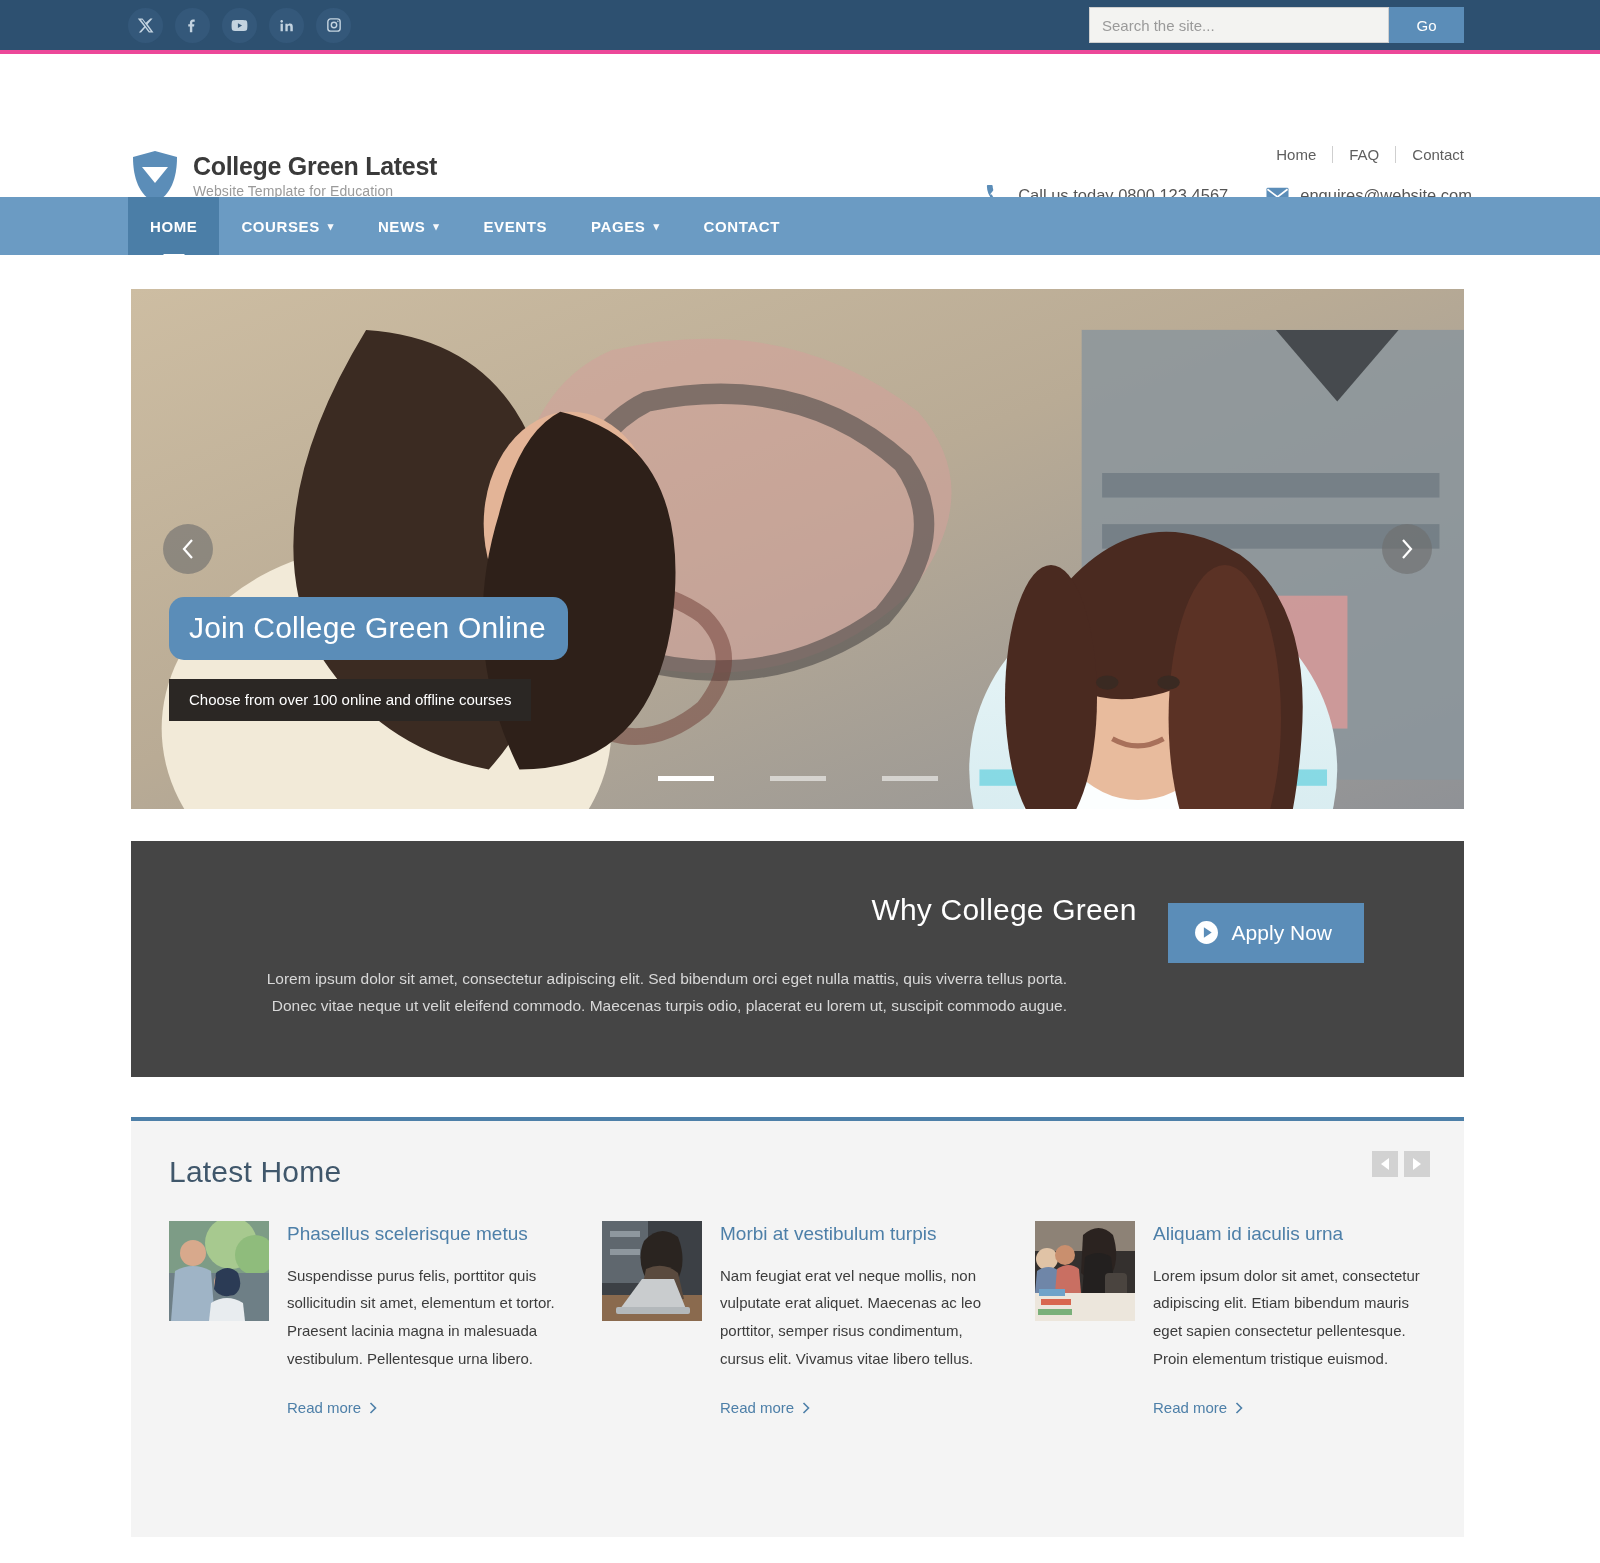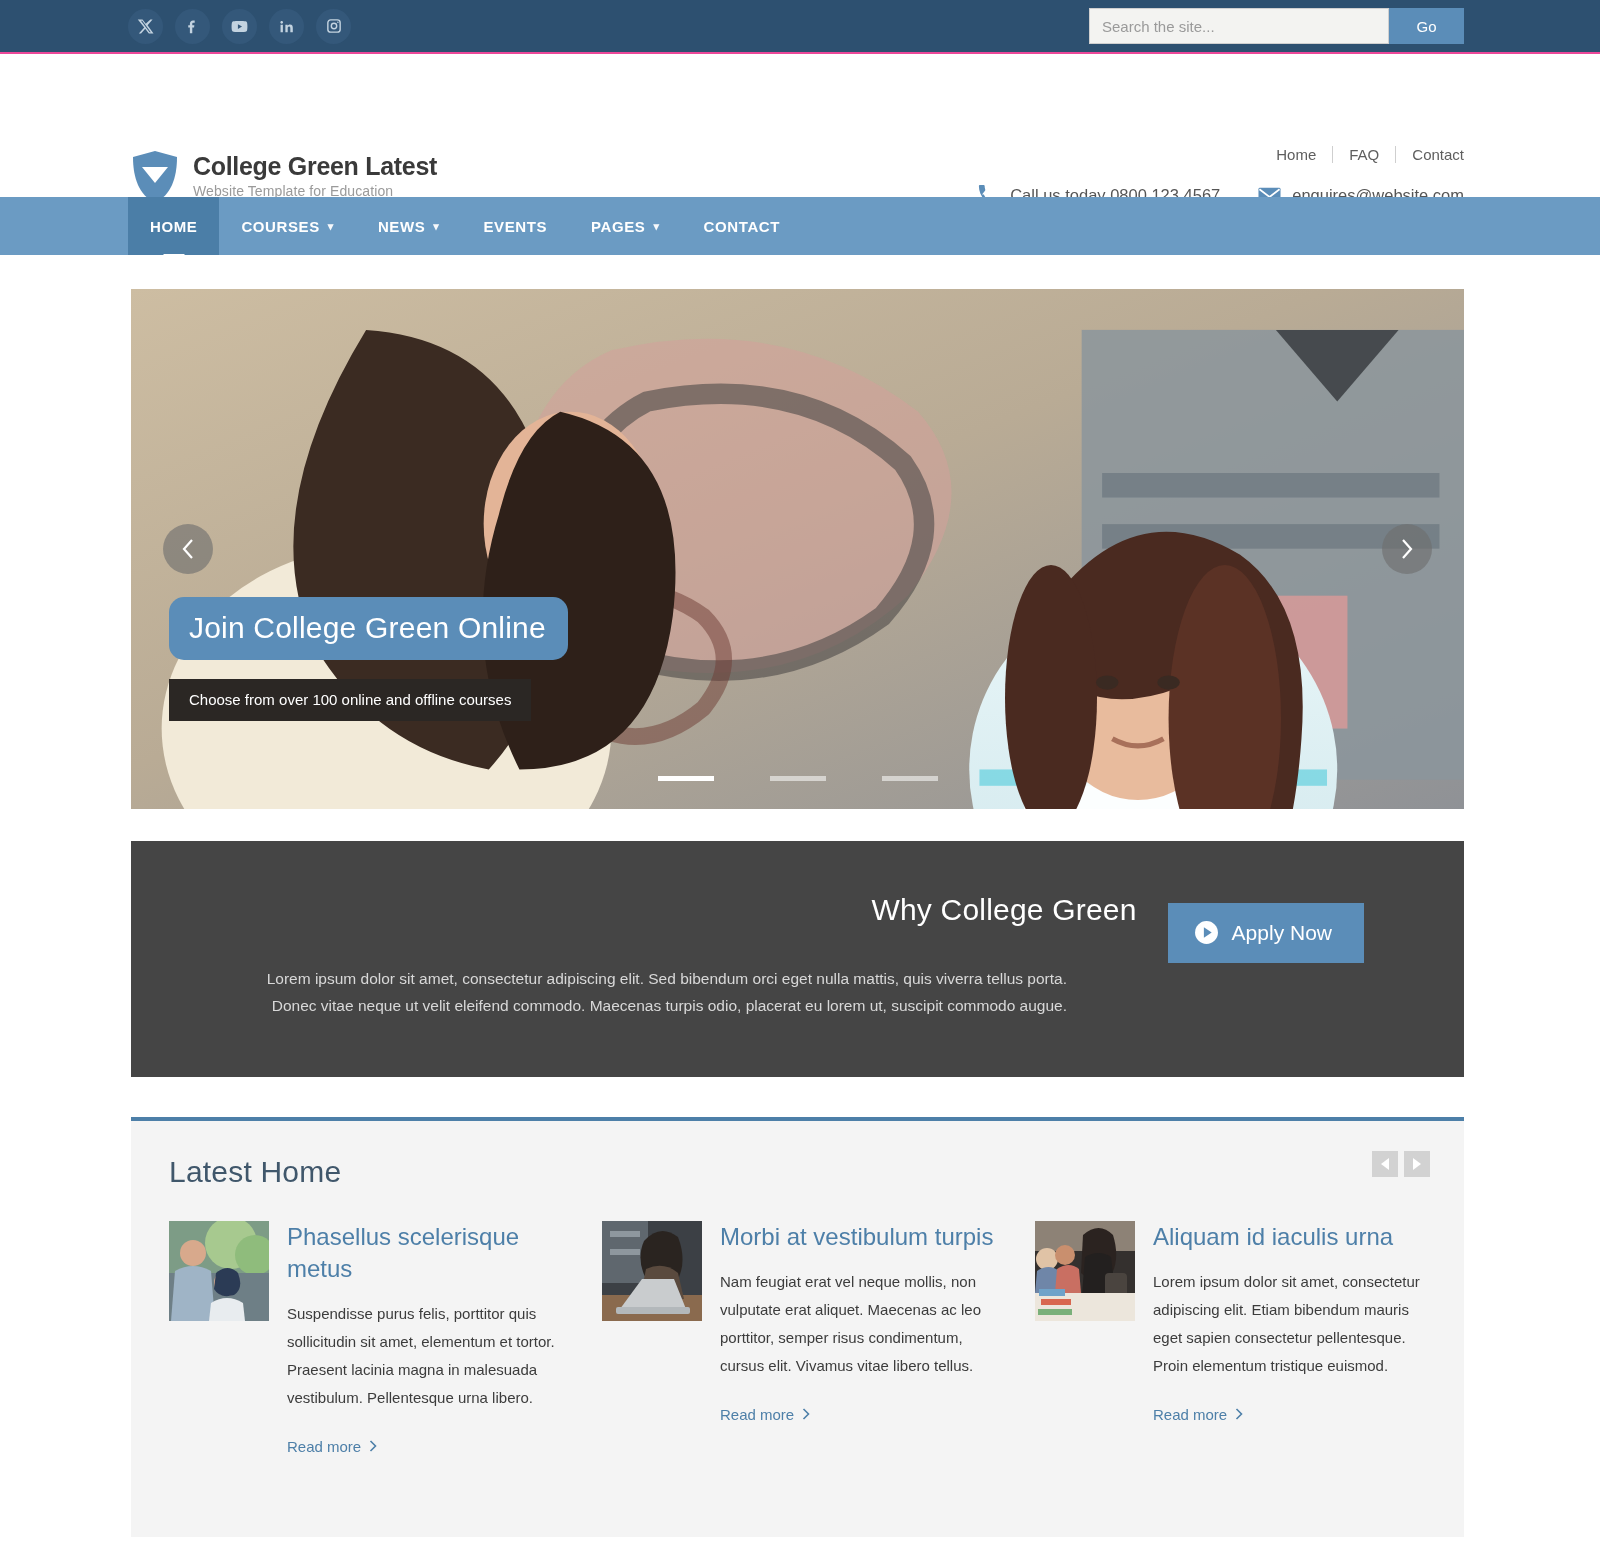"Search the site..." .topbar { border-bottom: 2px solid #ec4899 -> 4px solid #ec4899 }
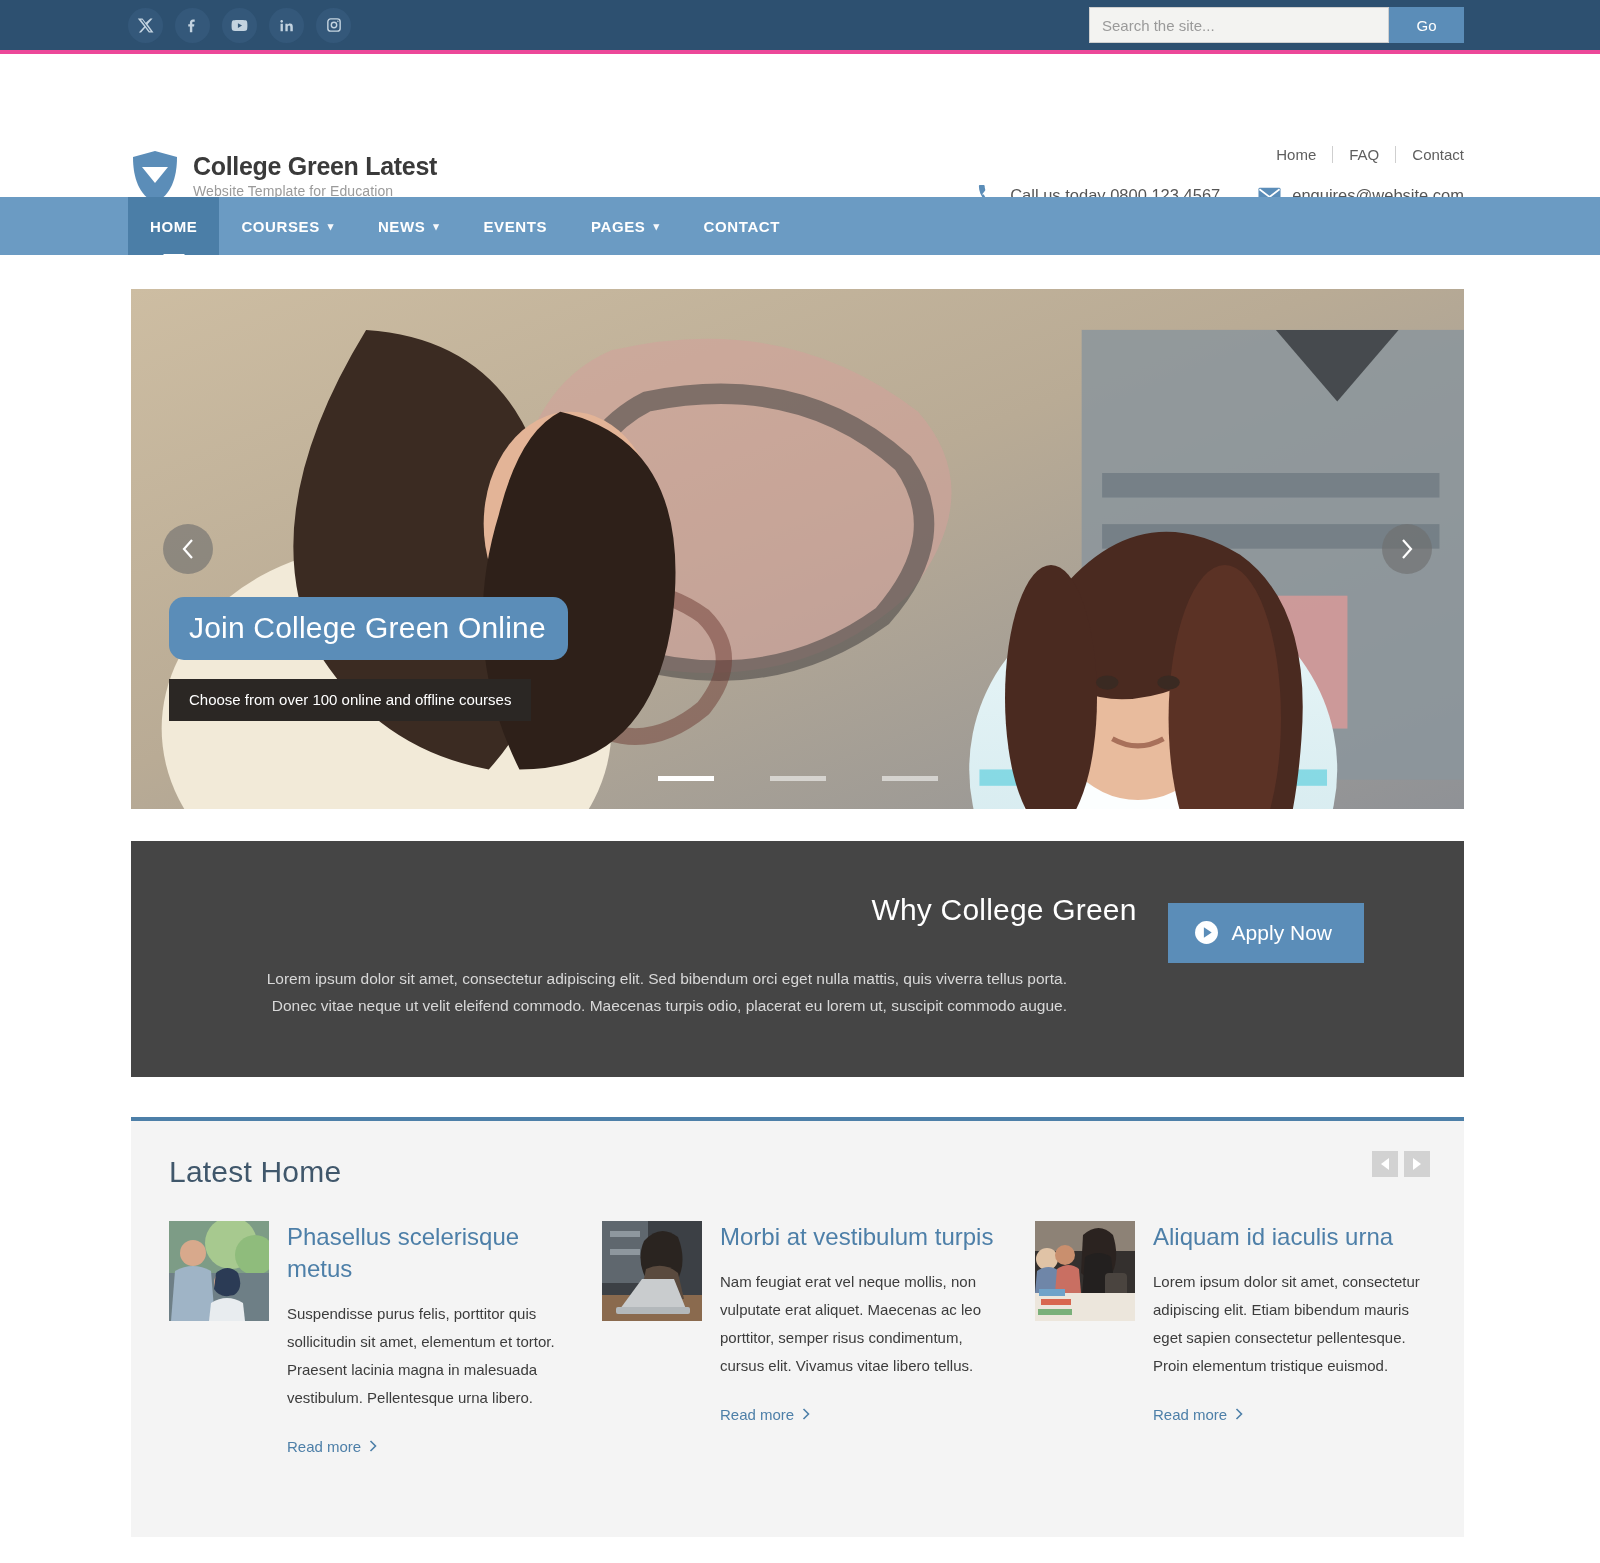"Call us today 0800 123" .contact-row { right: 136px -> 128px }
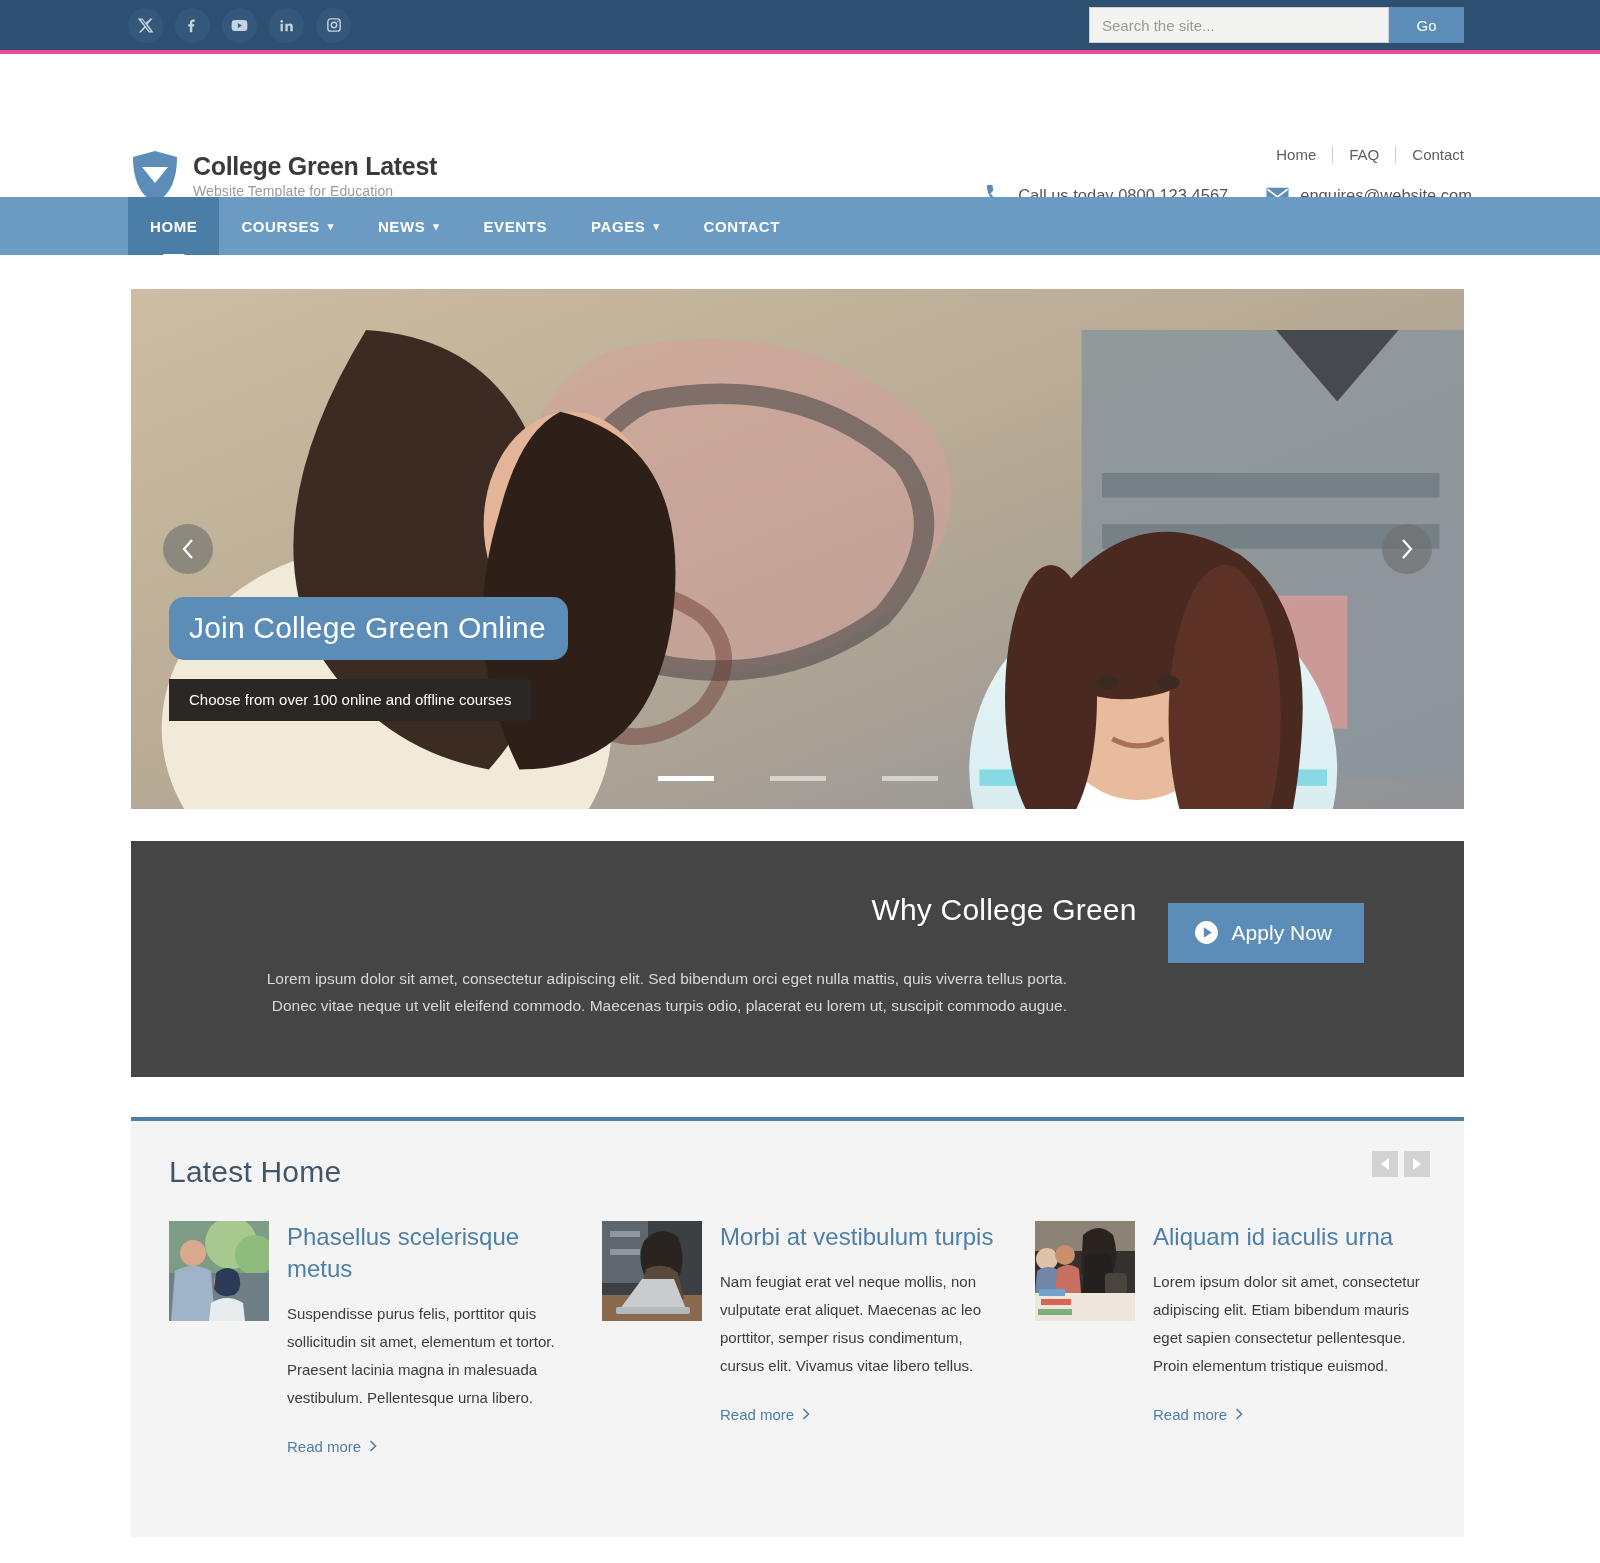"Phasellus scelerisque metus" .news-item-title { font-size: 24px -> 19px }
